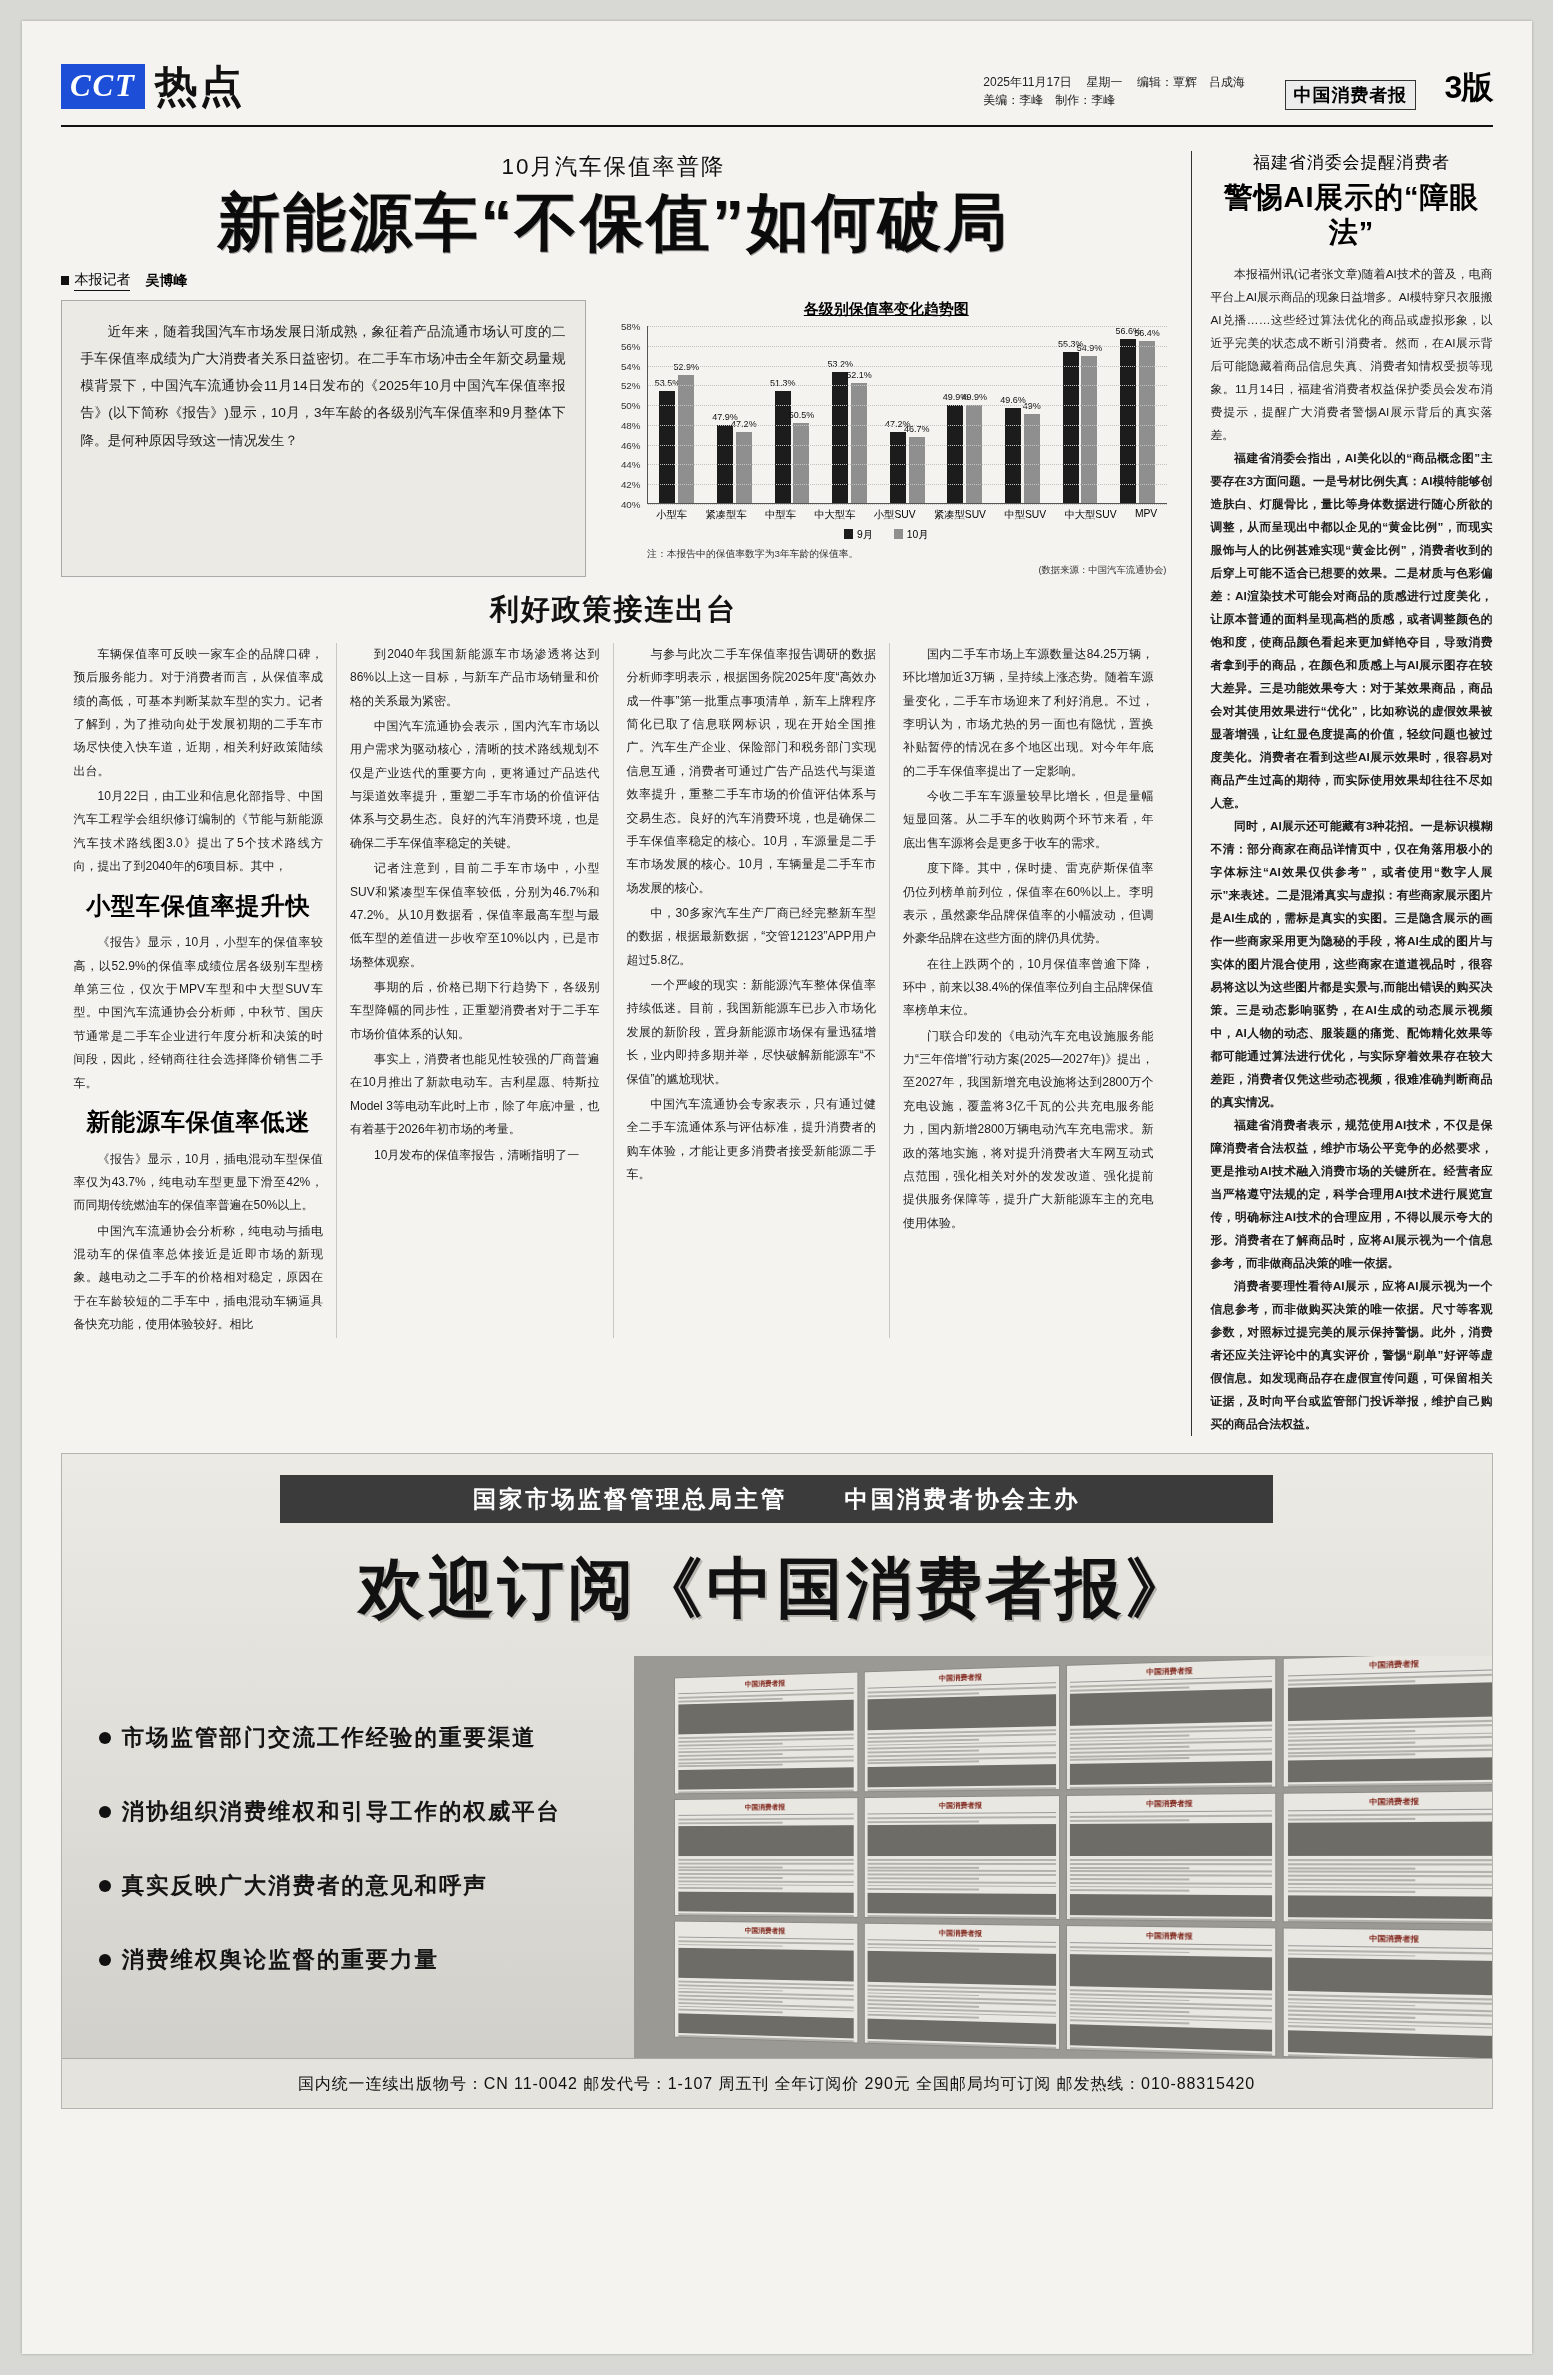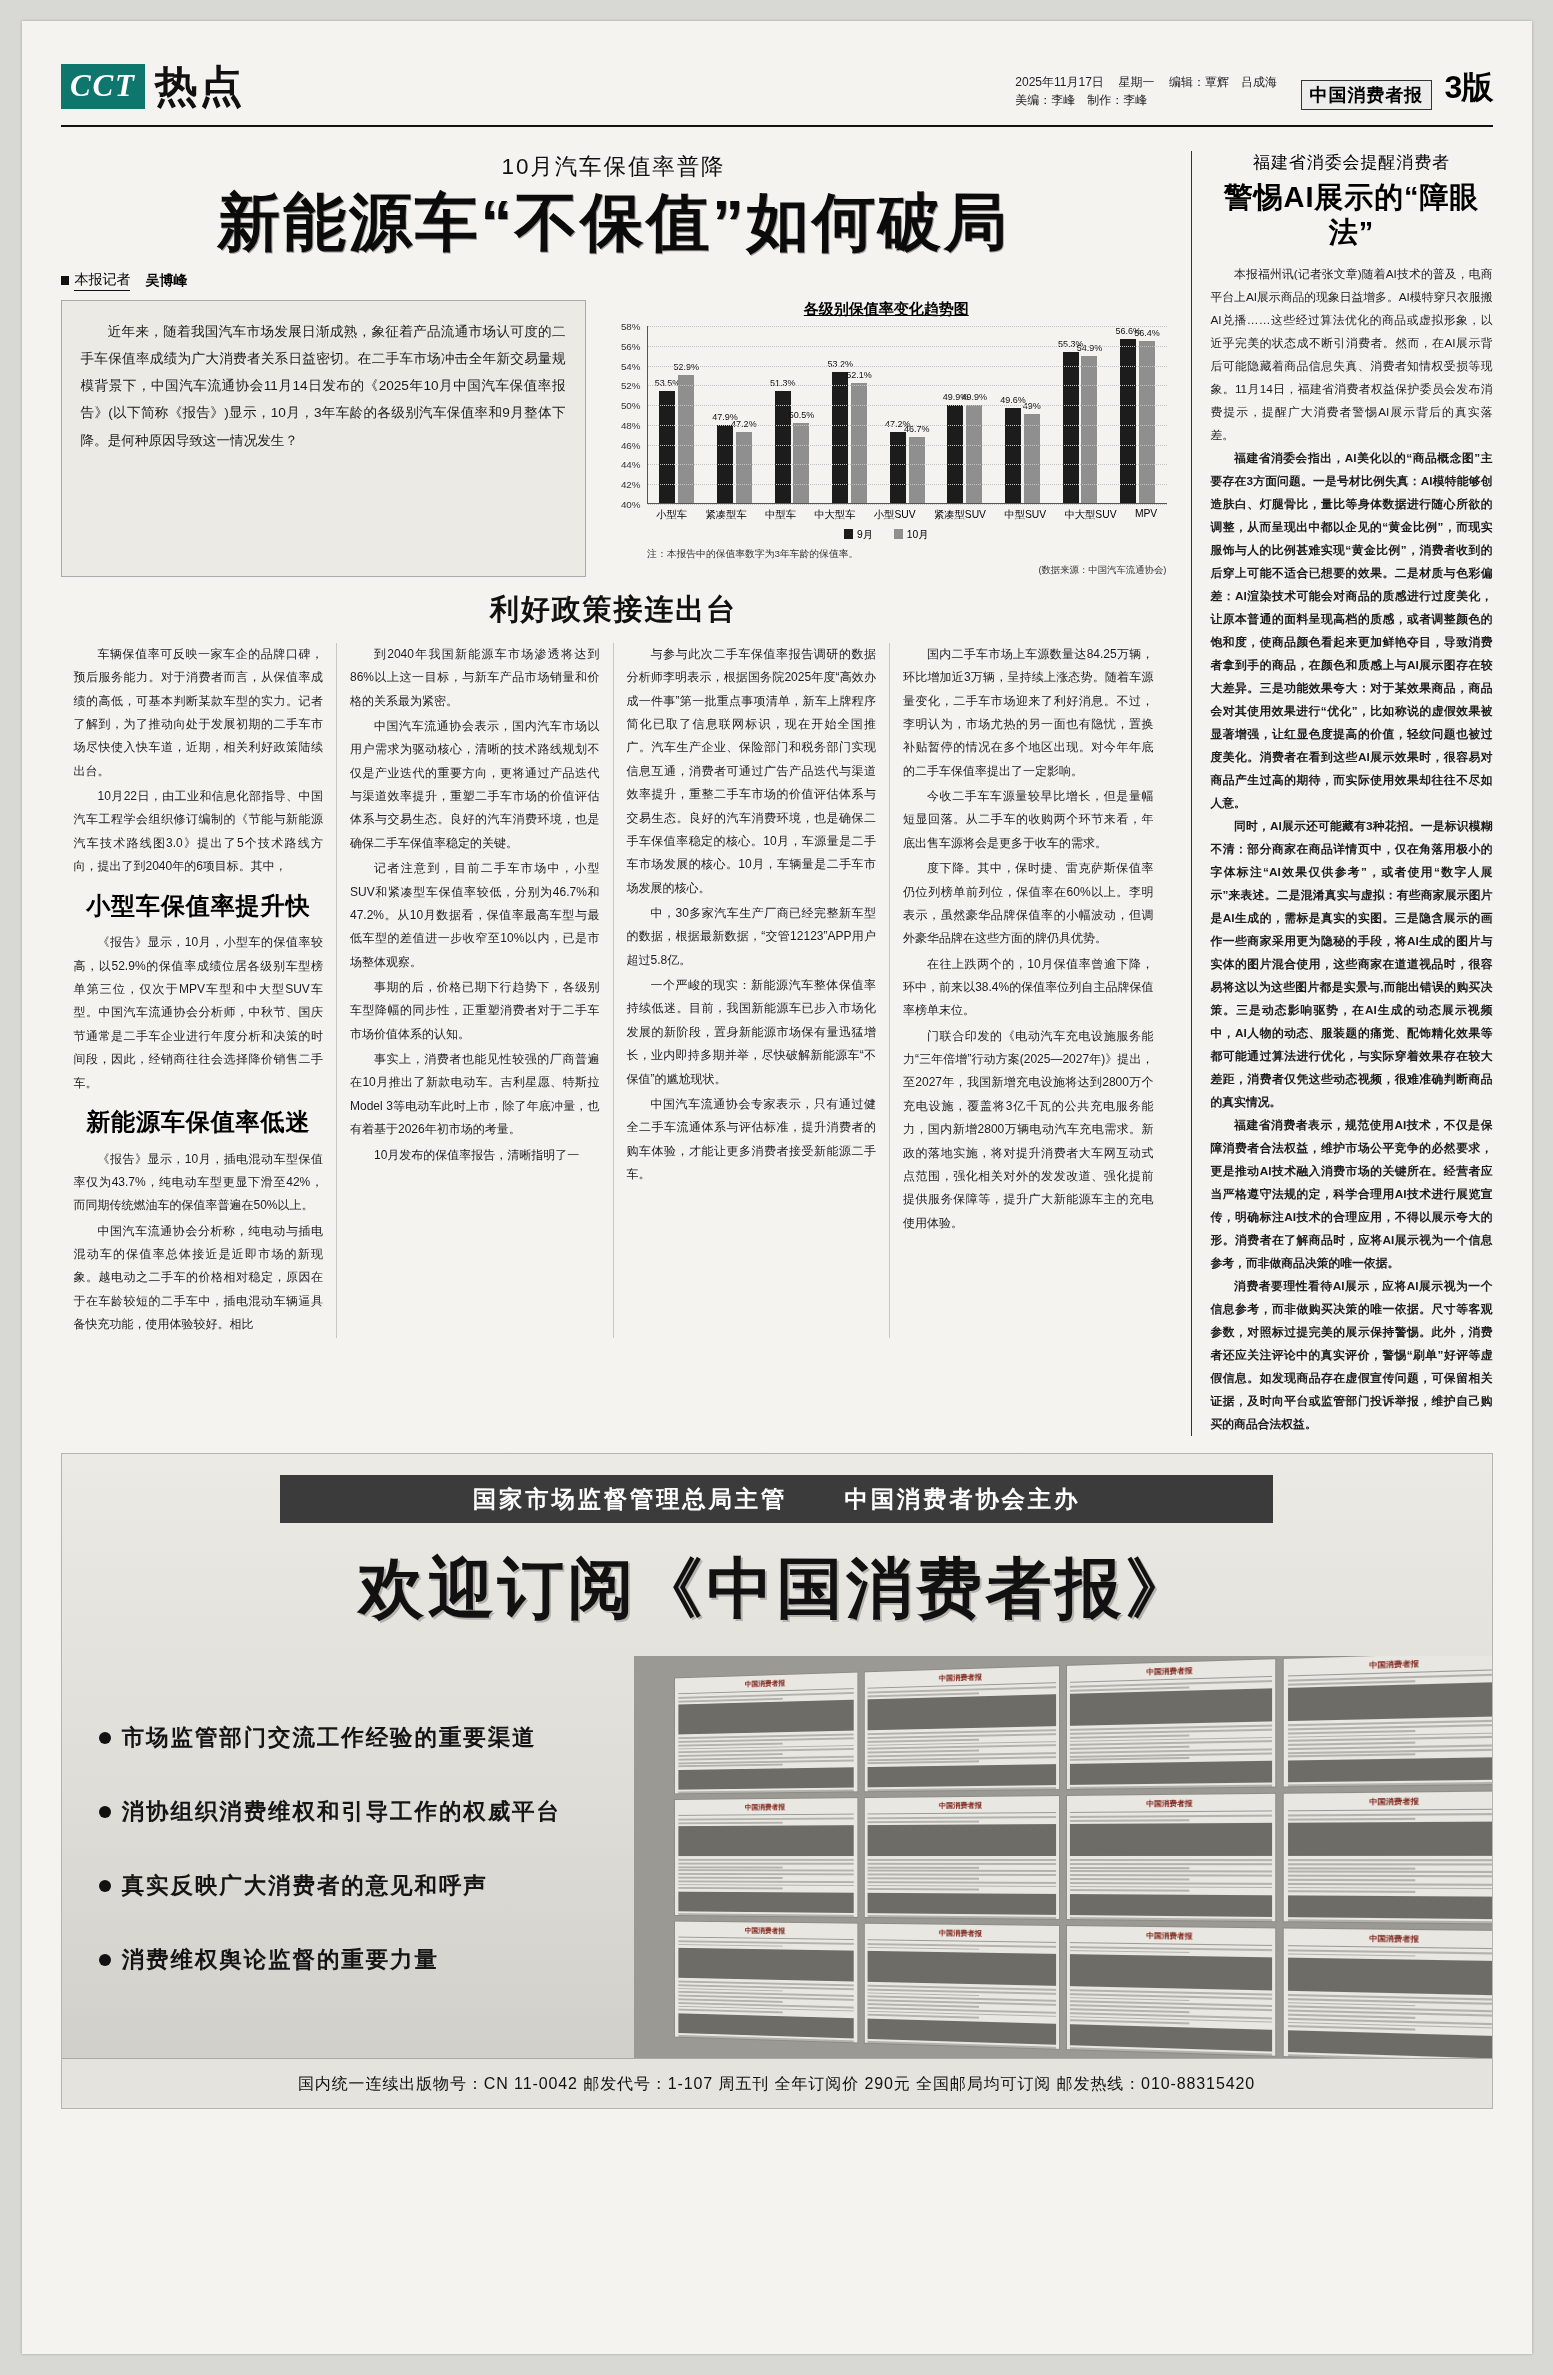"CCT" .cct-badge { background: #0f766e -> #1d4ed8 }
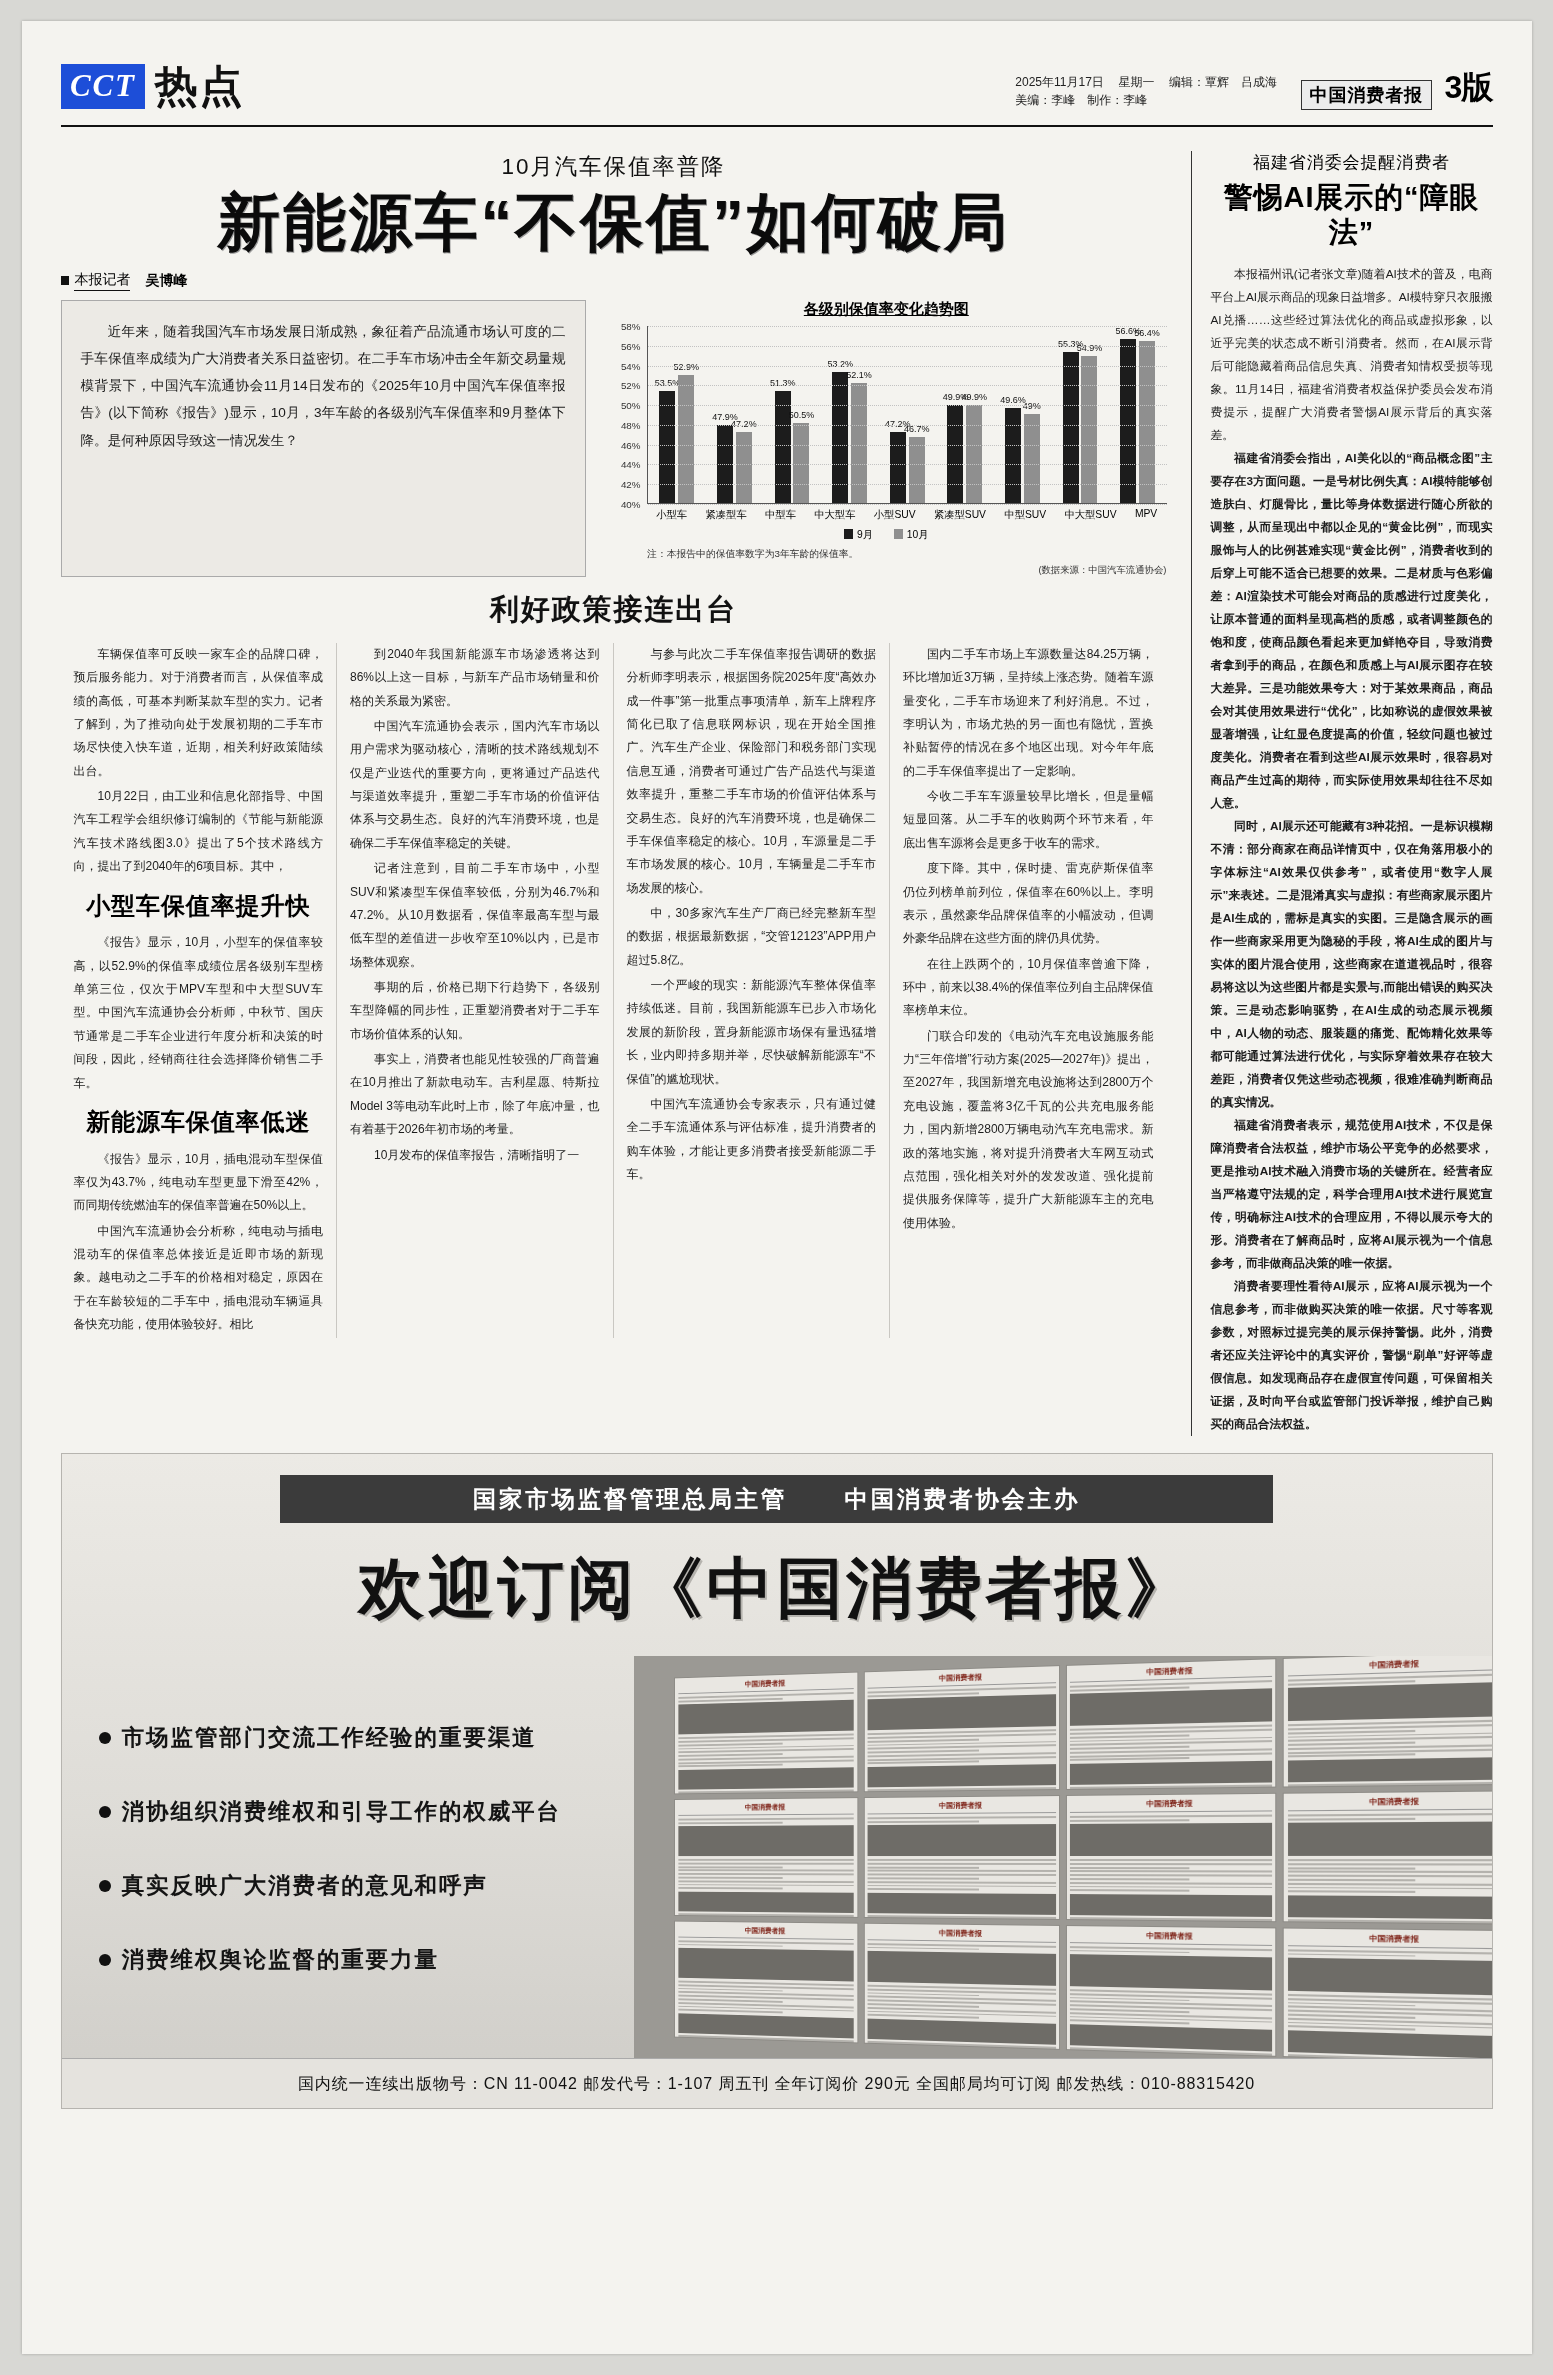"2025年11月17日 星期一 编辑：覃辉 吕成海" .mh-right { gap: 13px -> 29px }
